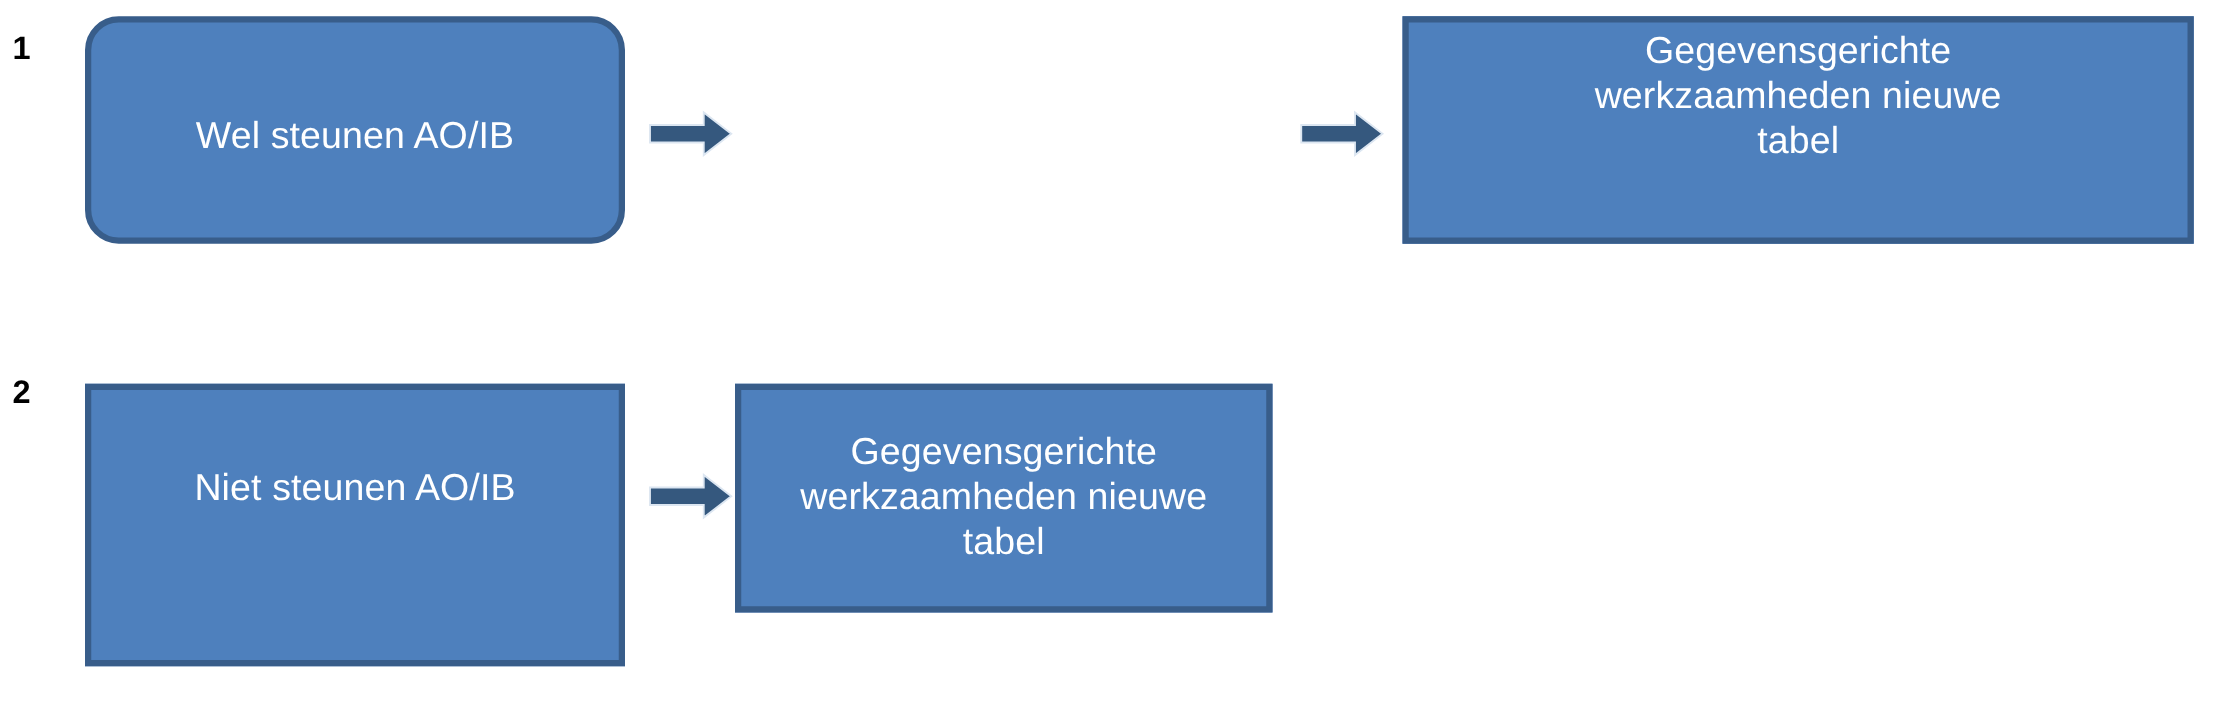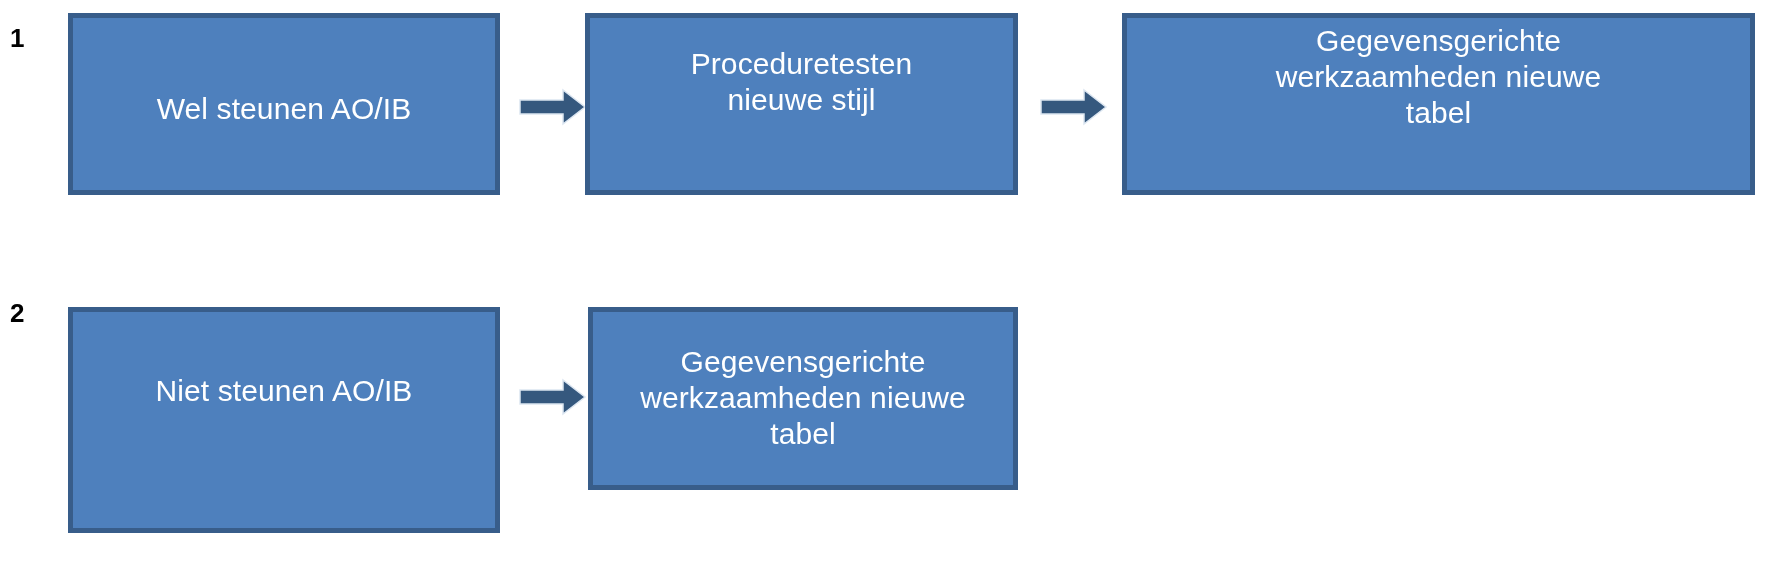"Proceduretesten" div.node { html: <div> <div>Proceduretesten nieuwe stijl</div> </div> -> none }
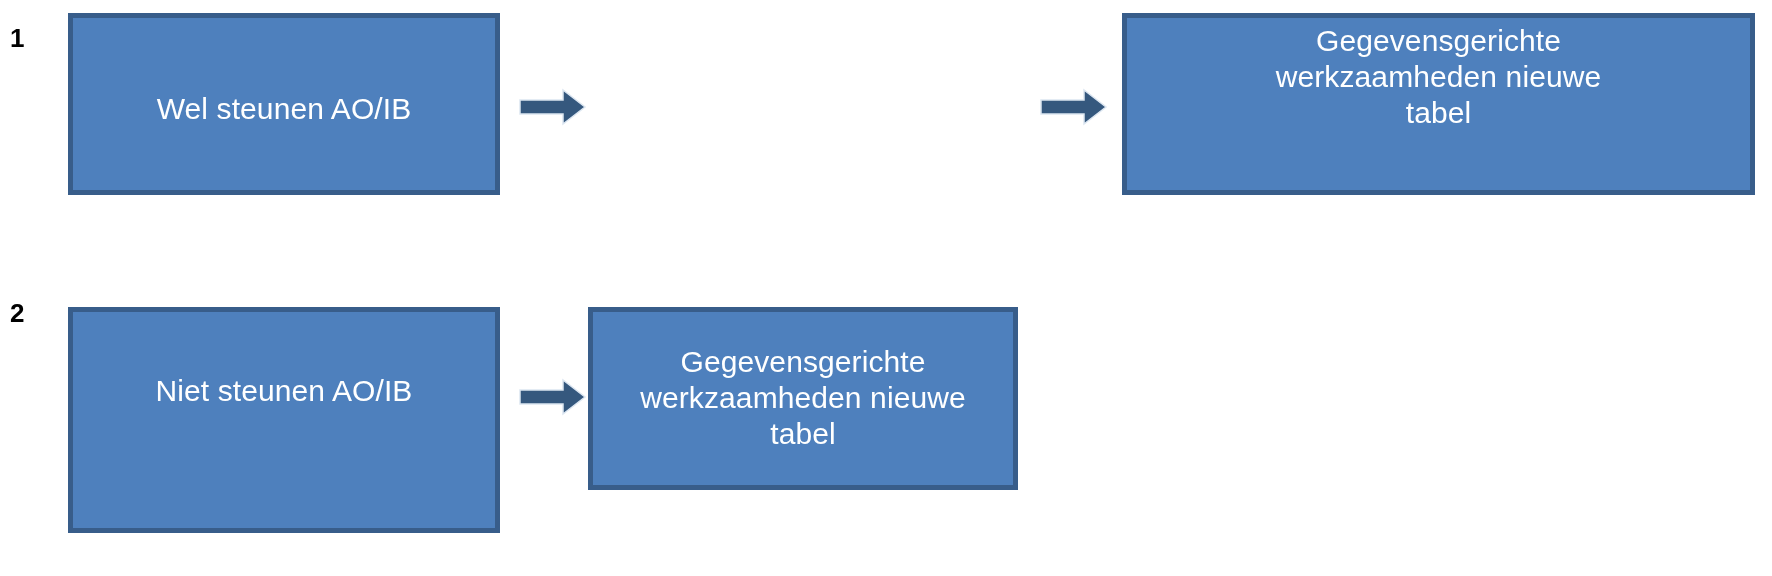"Wel steunen AO/IB" div.node { border-radius: none -> 27px }
